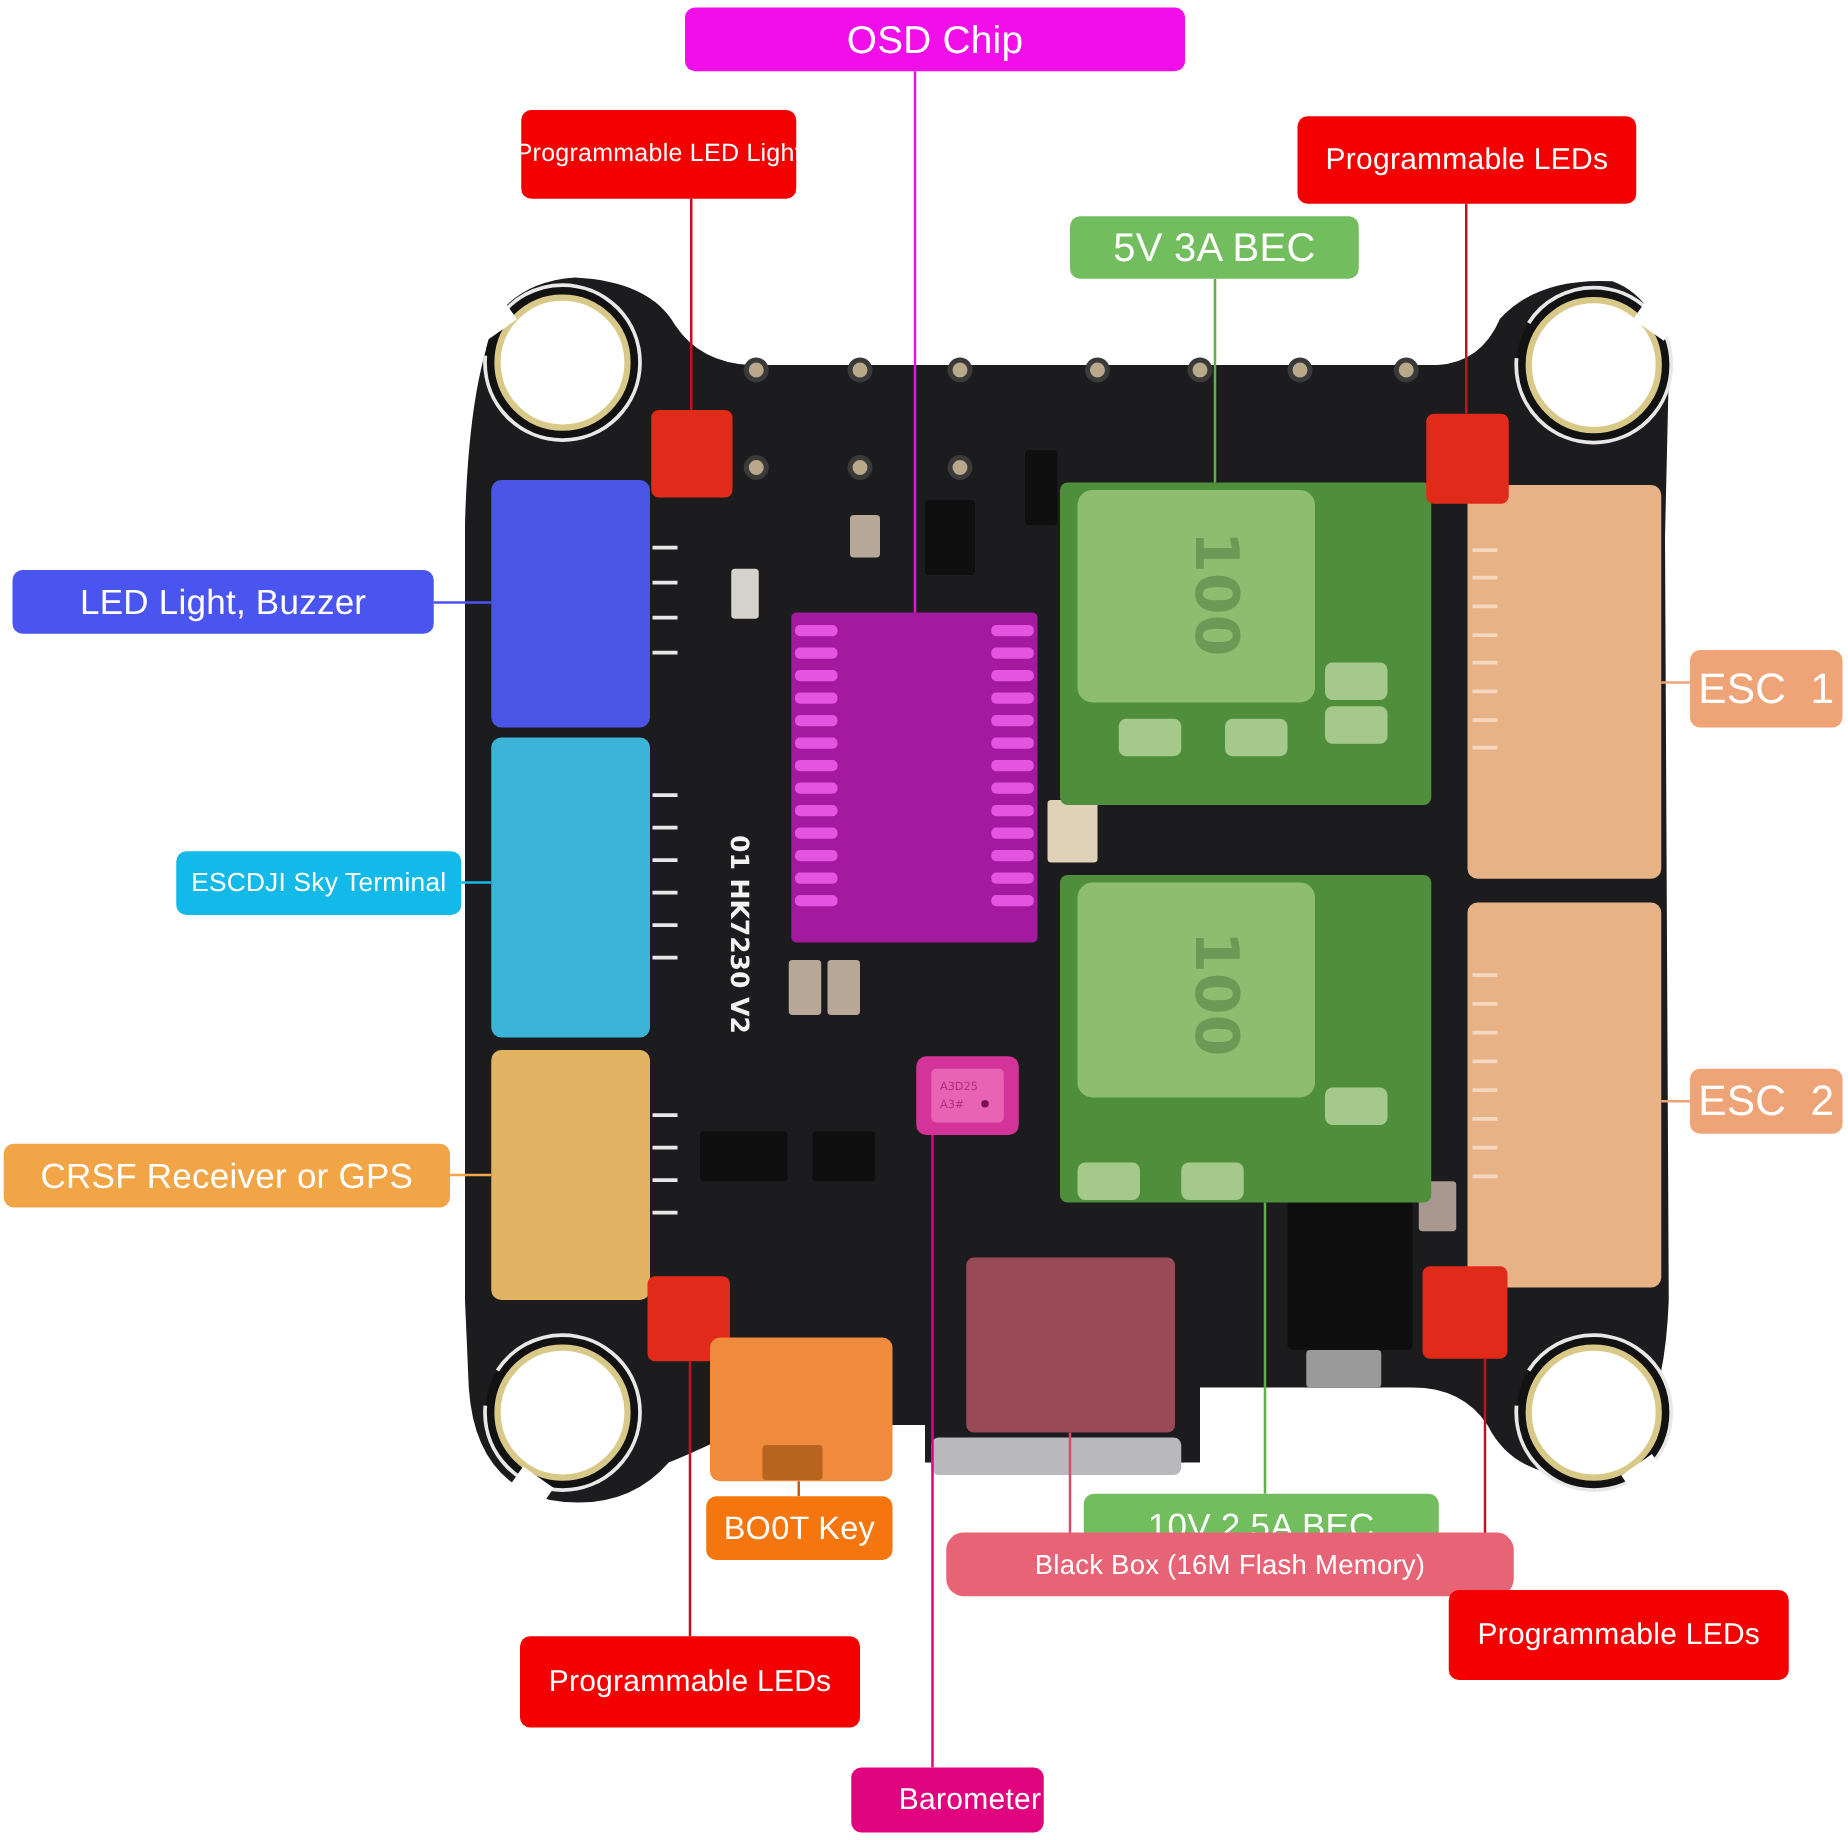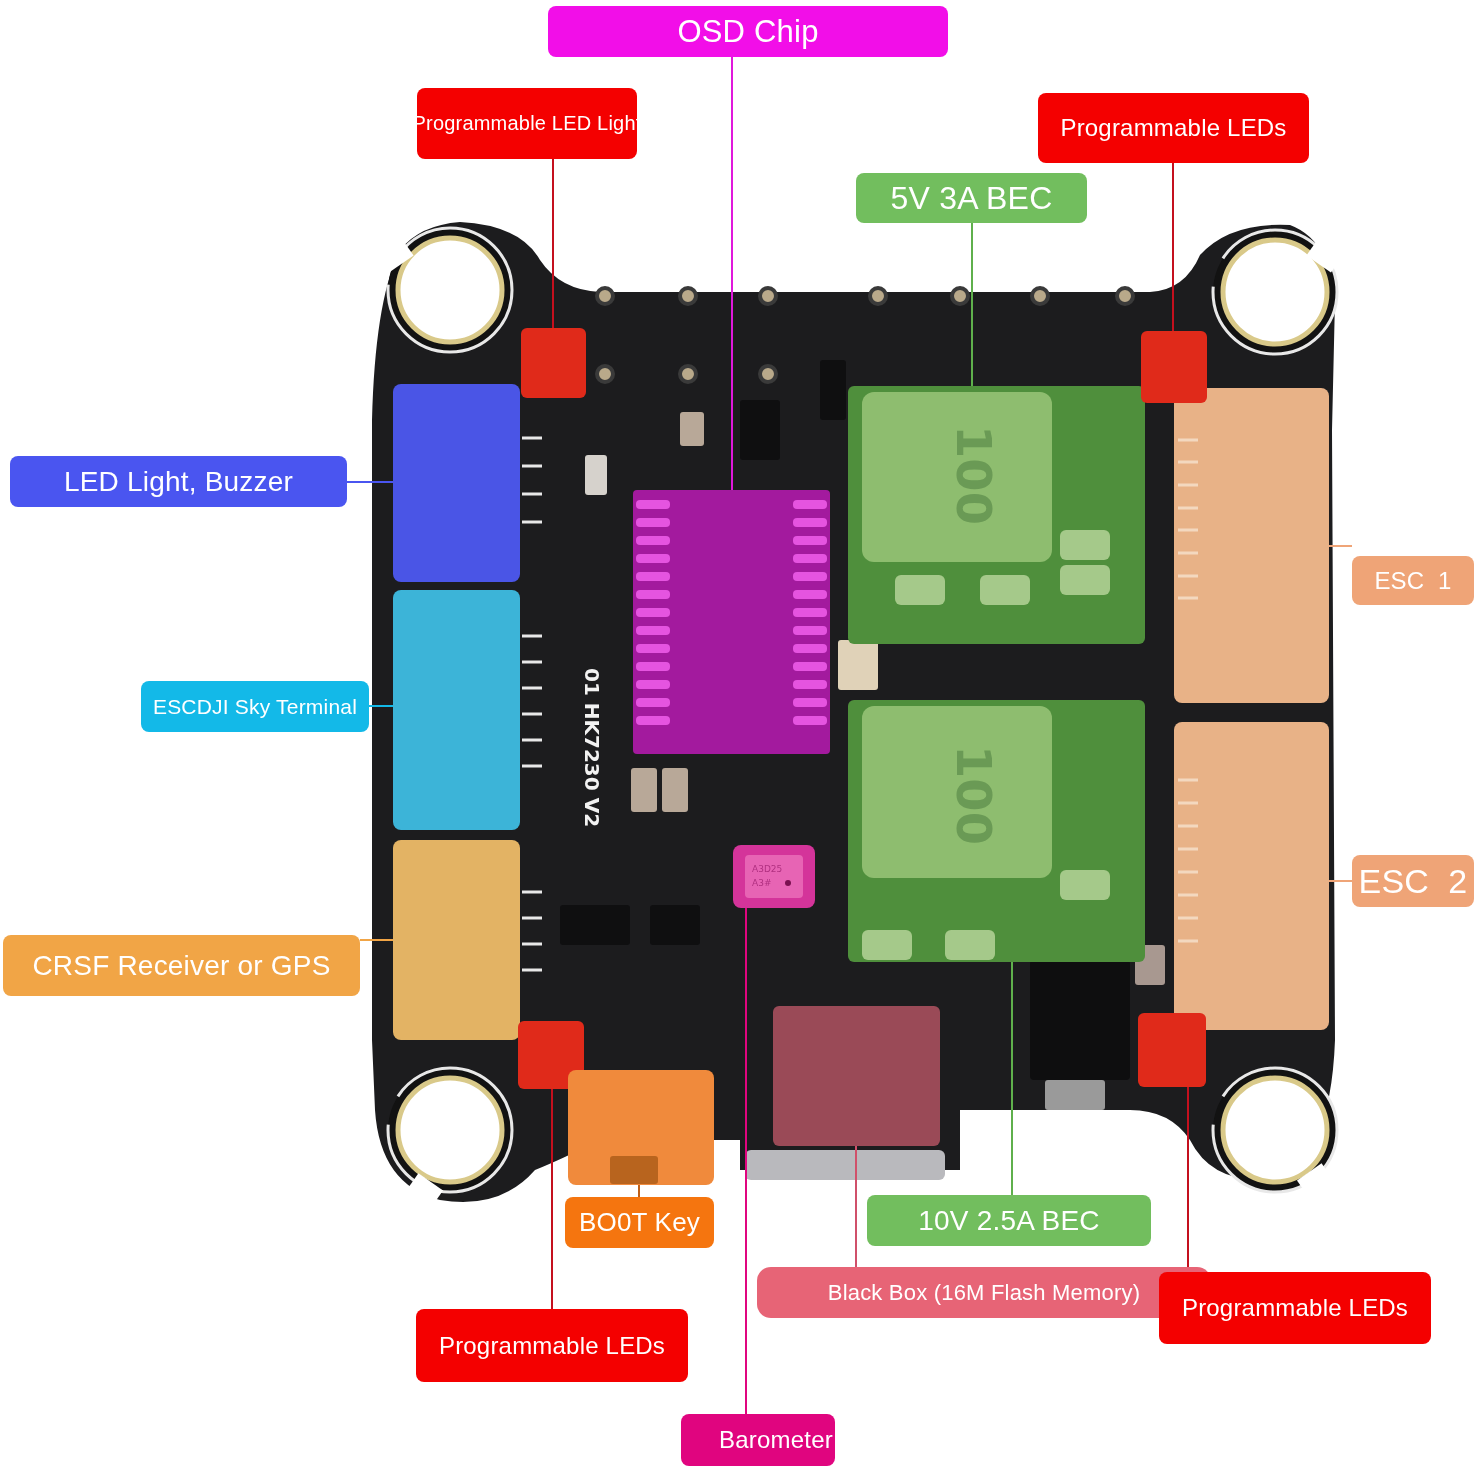"ESC 1" .lbl-esc1 { font-size: 24px -> 34px; height: 49px -> 62px; margin-top: 36px -> none }
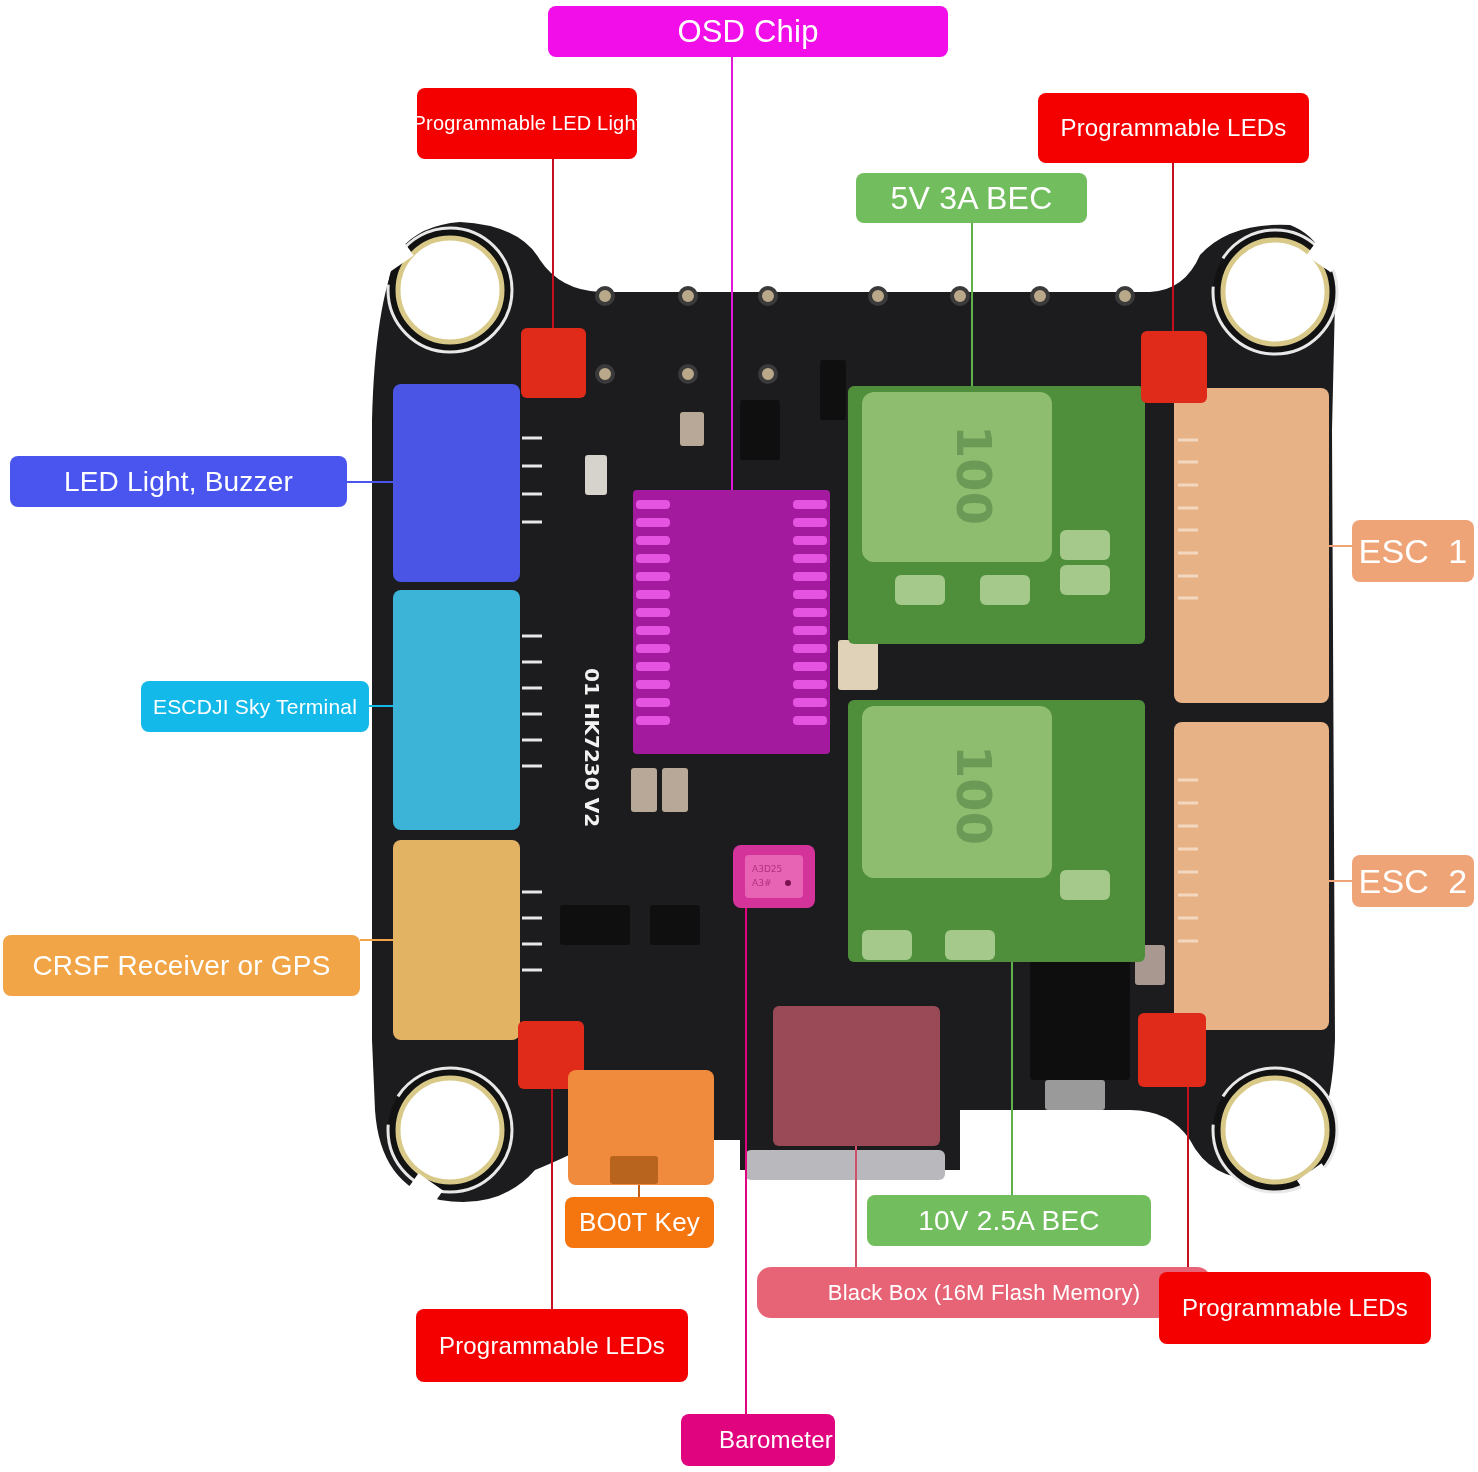"CRSF Receiver or GPS" .lbl-crsf { height: 61px -> 51px; margin-top: 20px -> none }
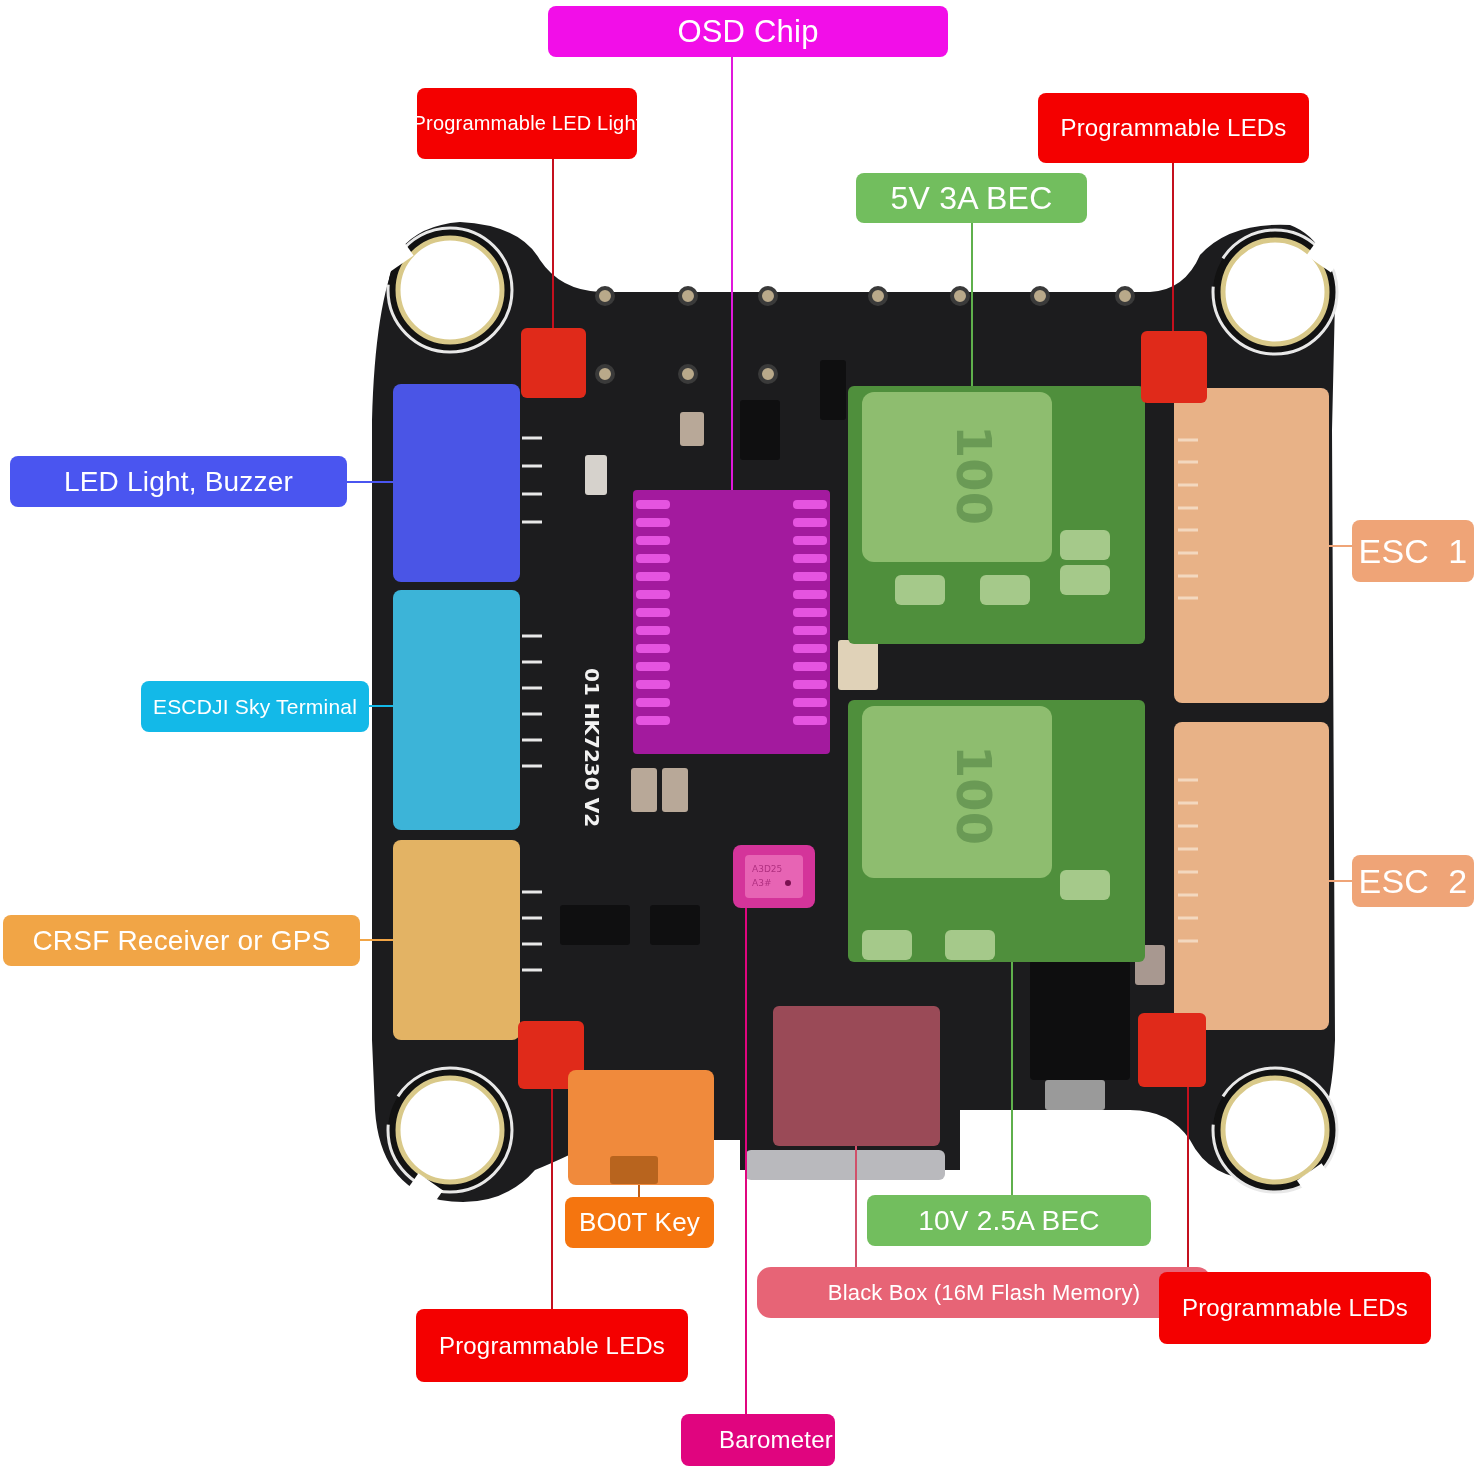"Black Box (16M Flash Memory)" .lbl-blackbox { top: 1267px -> 1226px }
